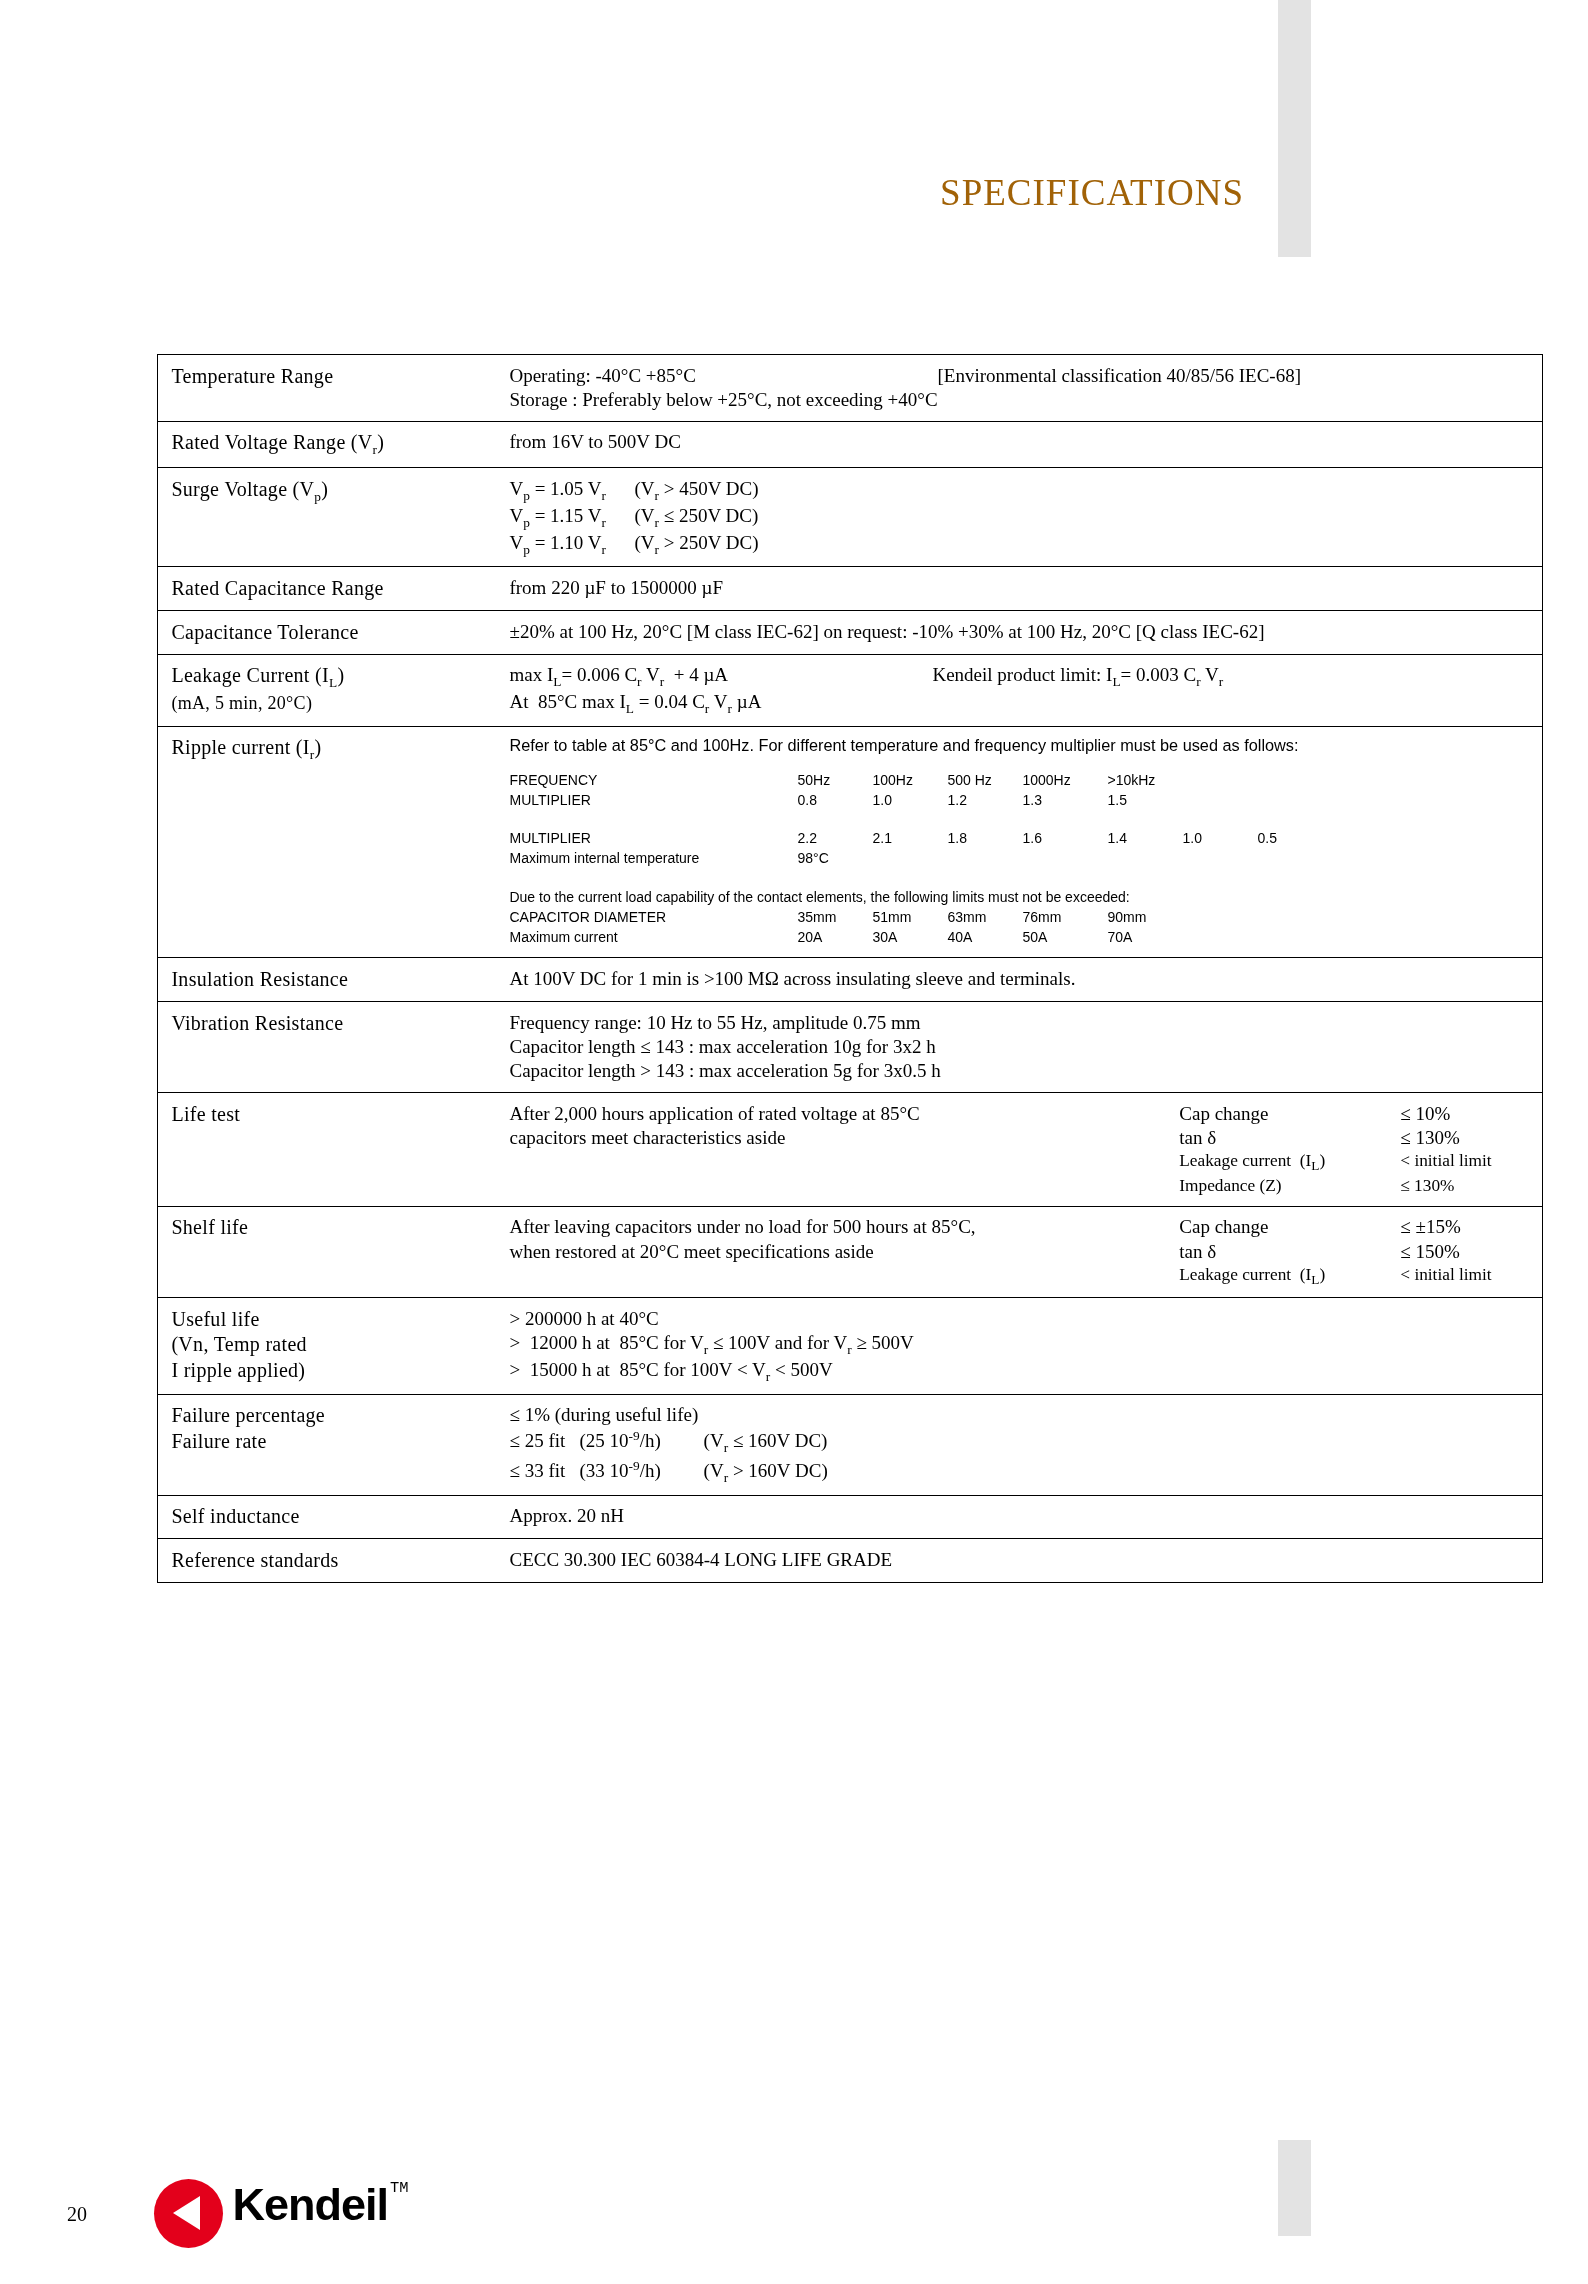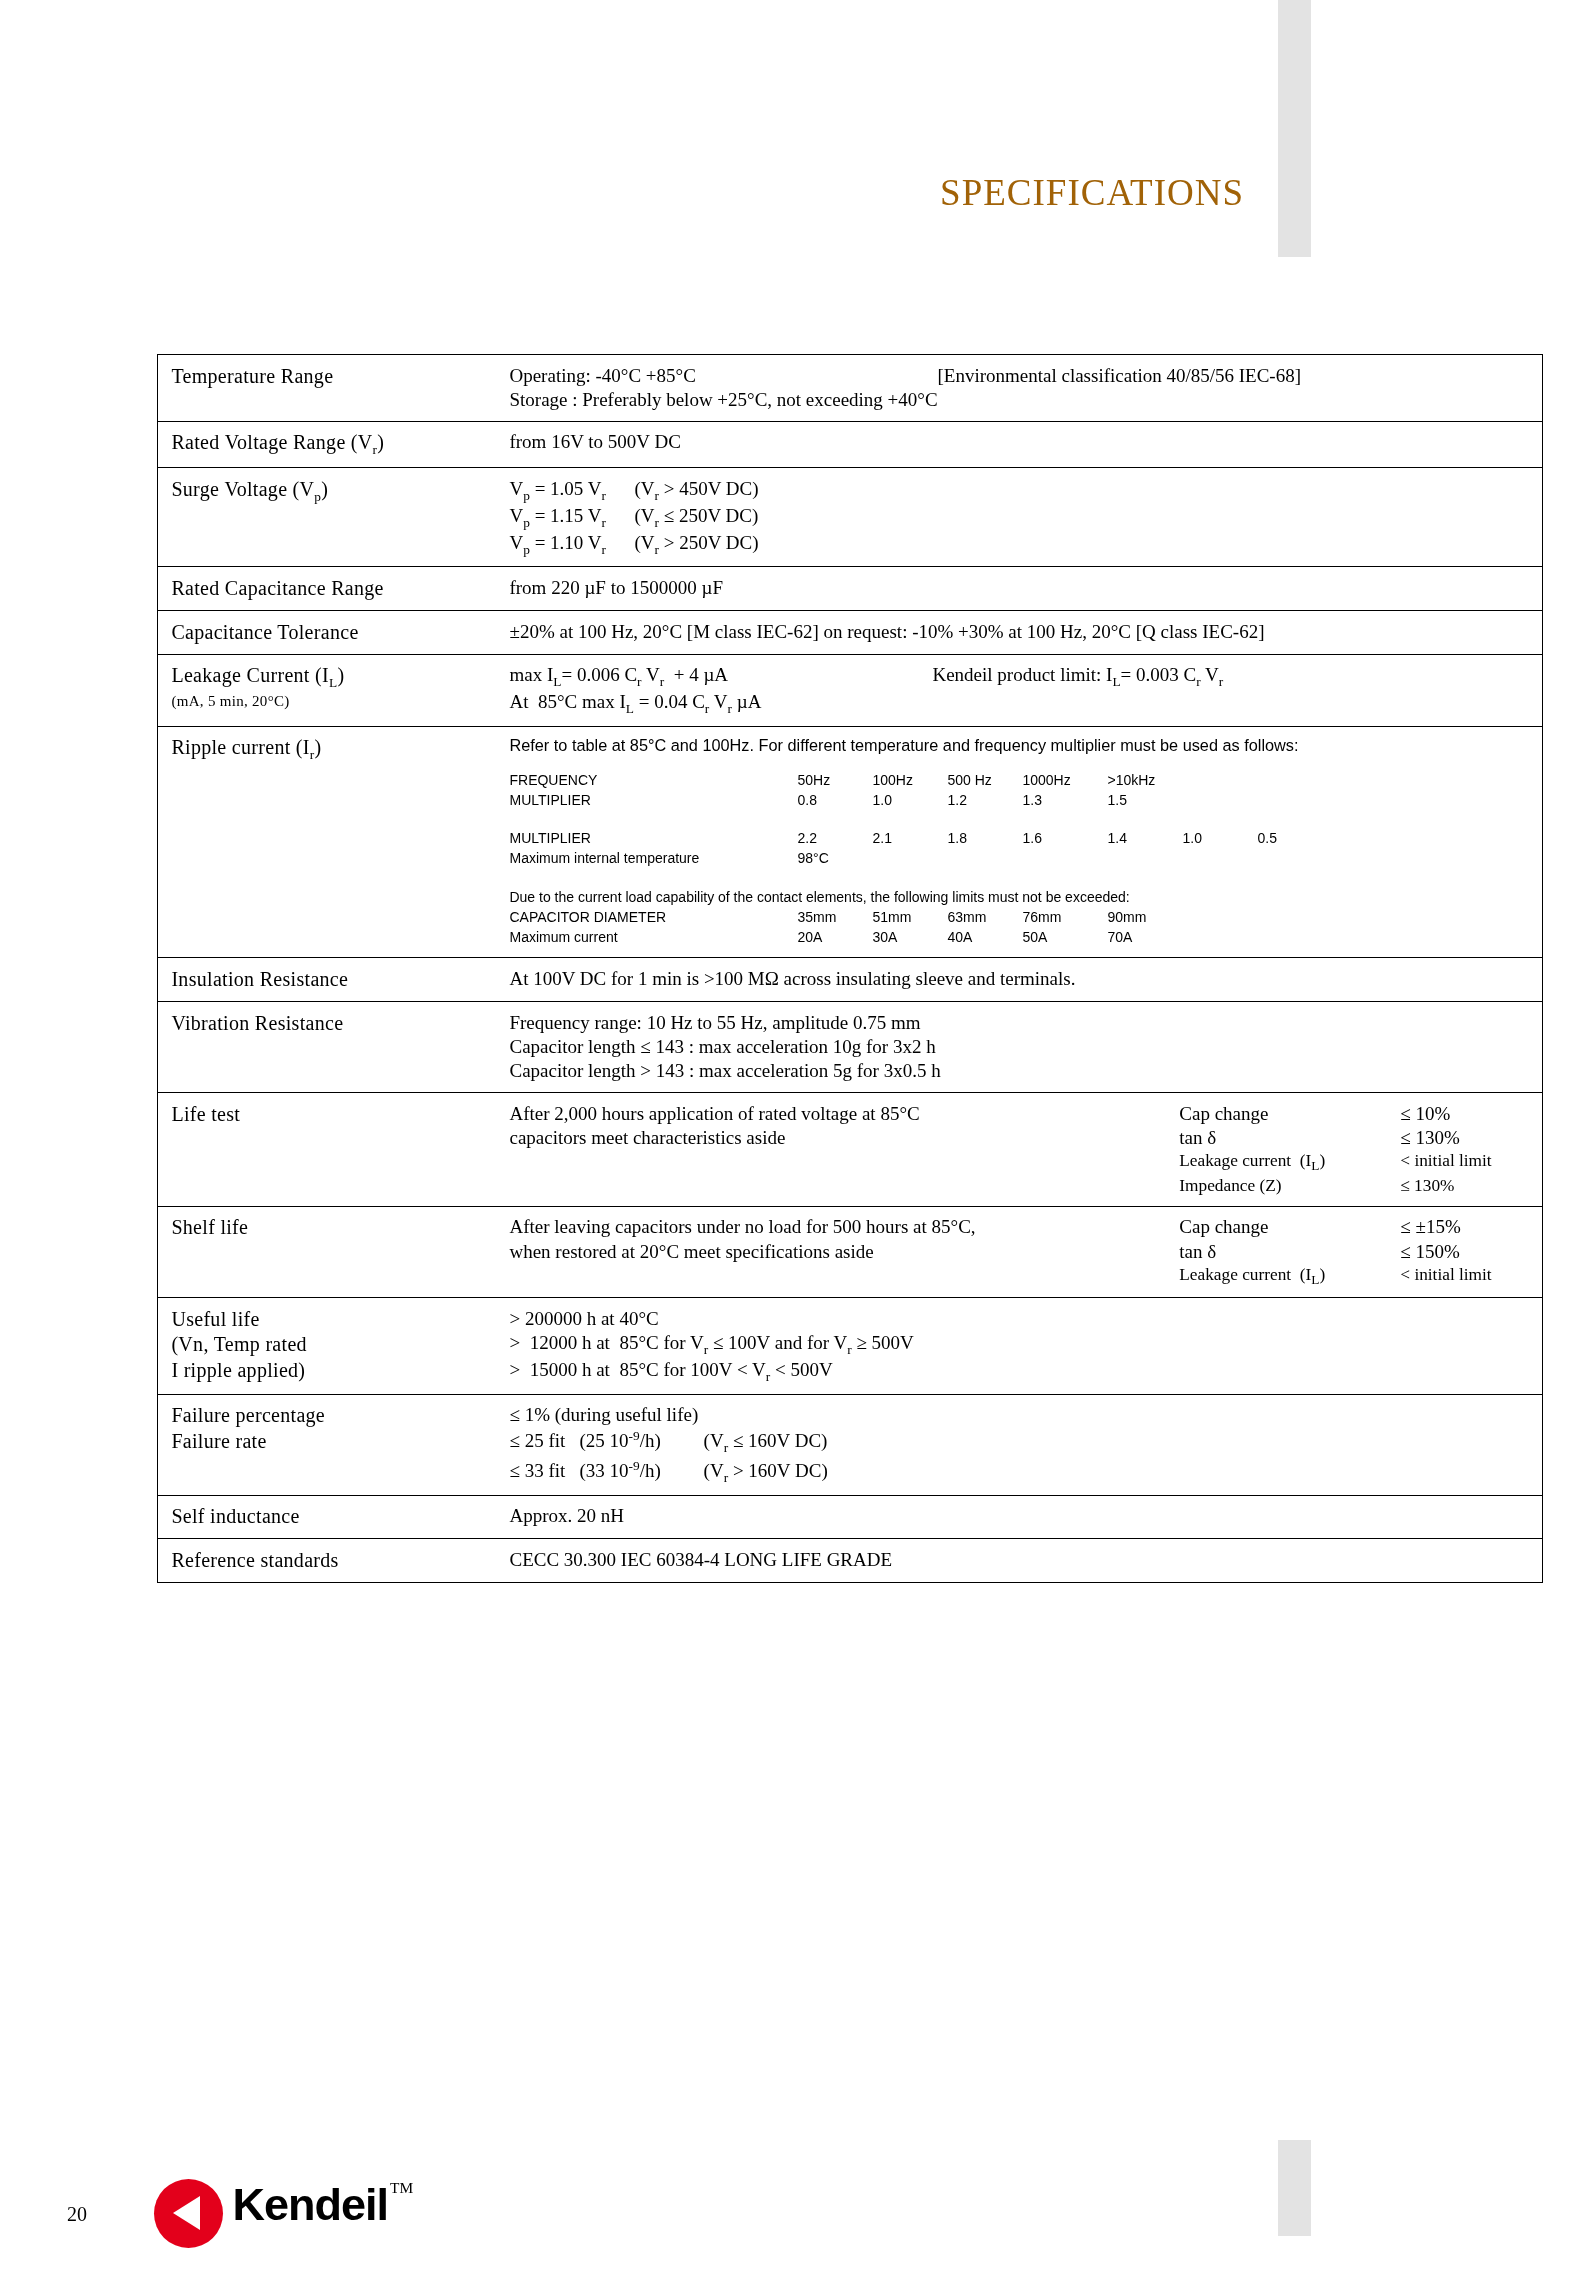"(mA, 5 min, 20°C)" .small-label { font-size: 15px -> 18px }
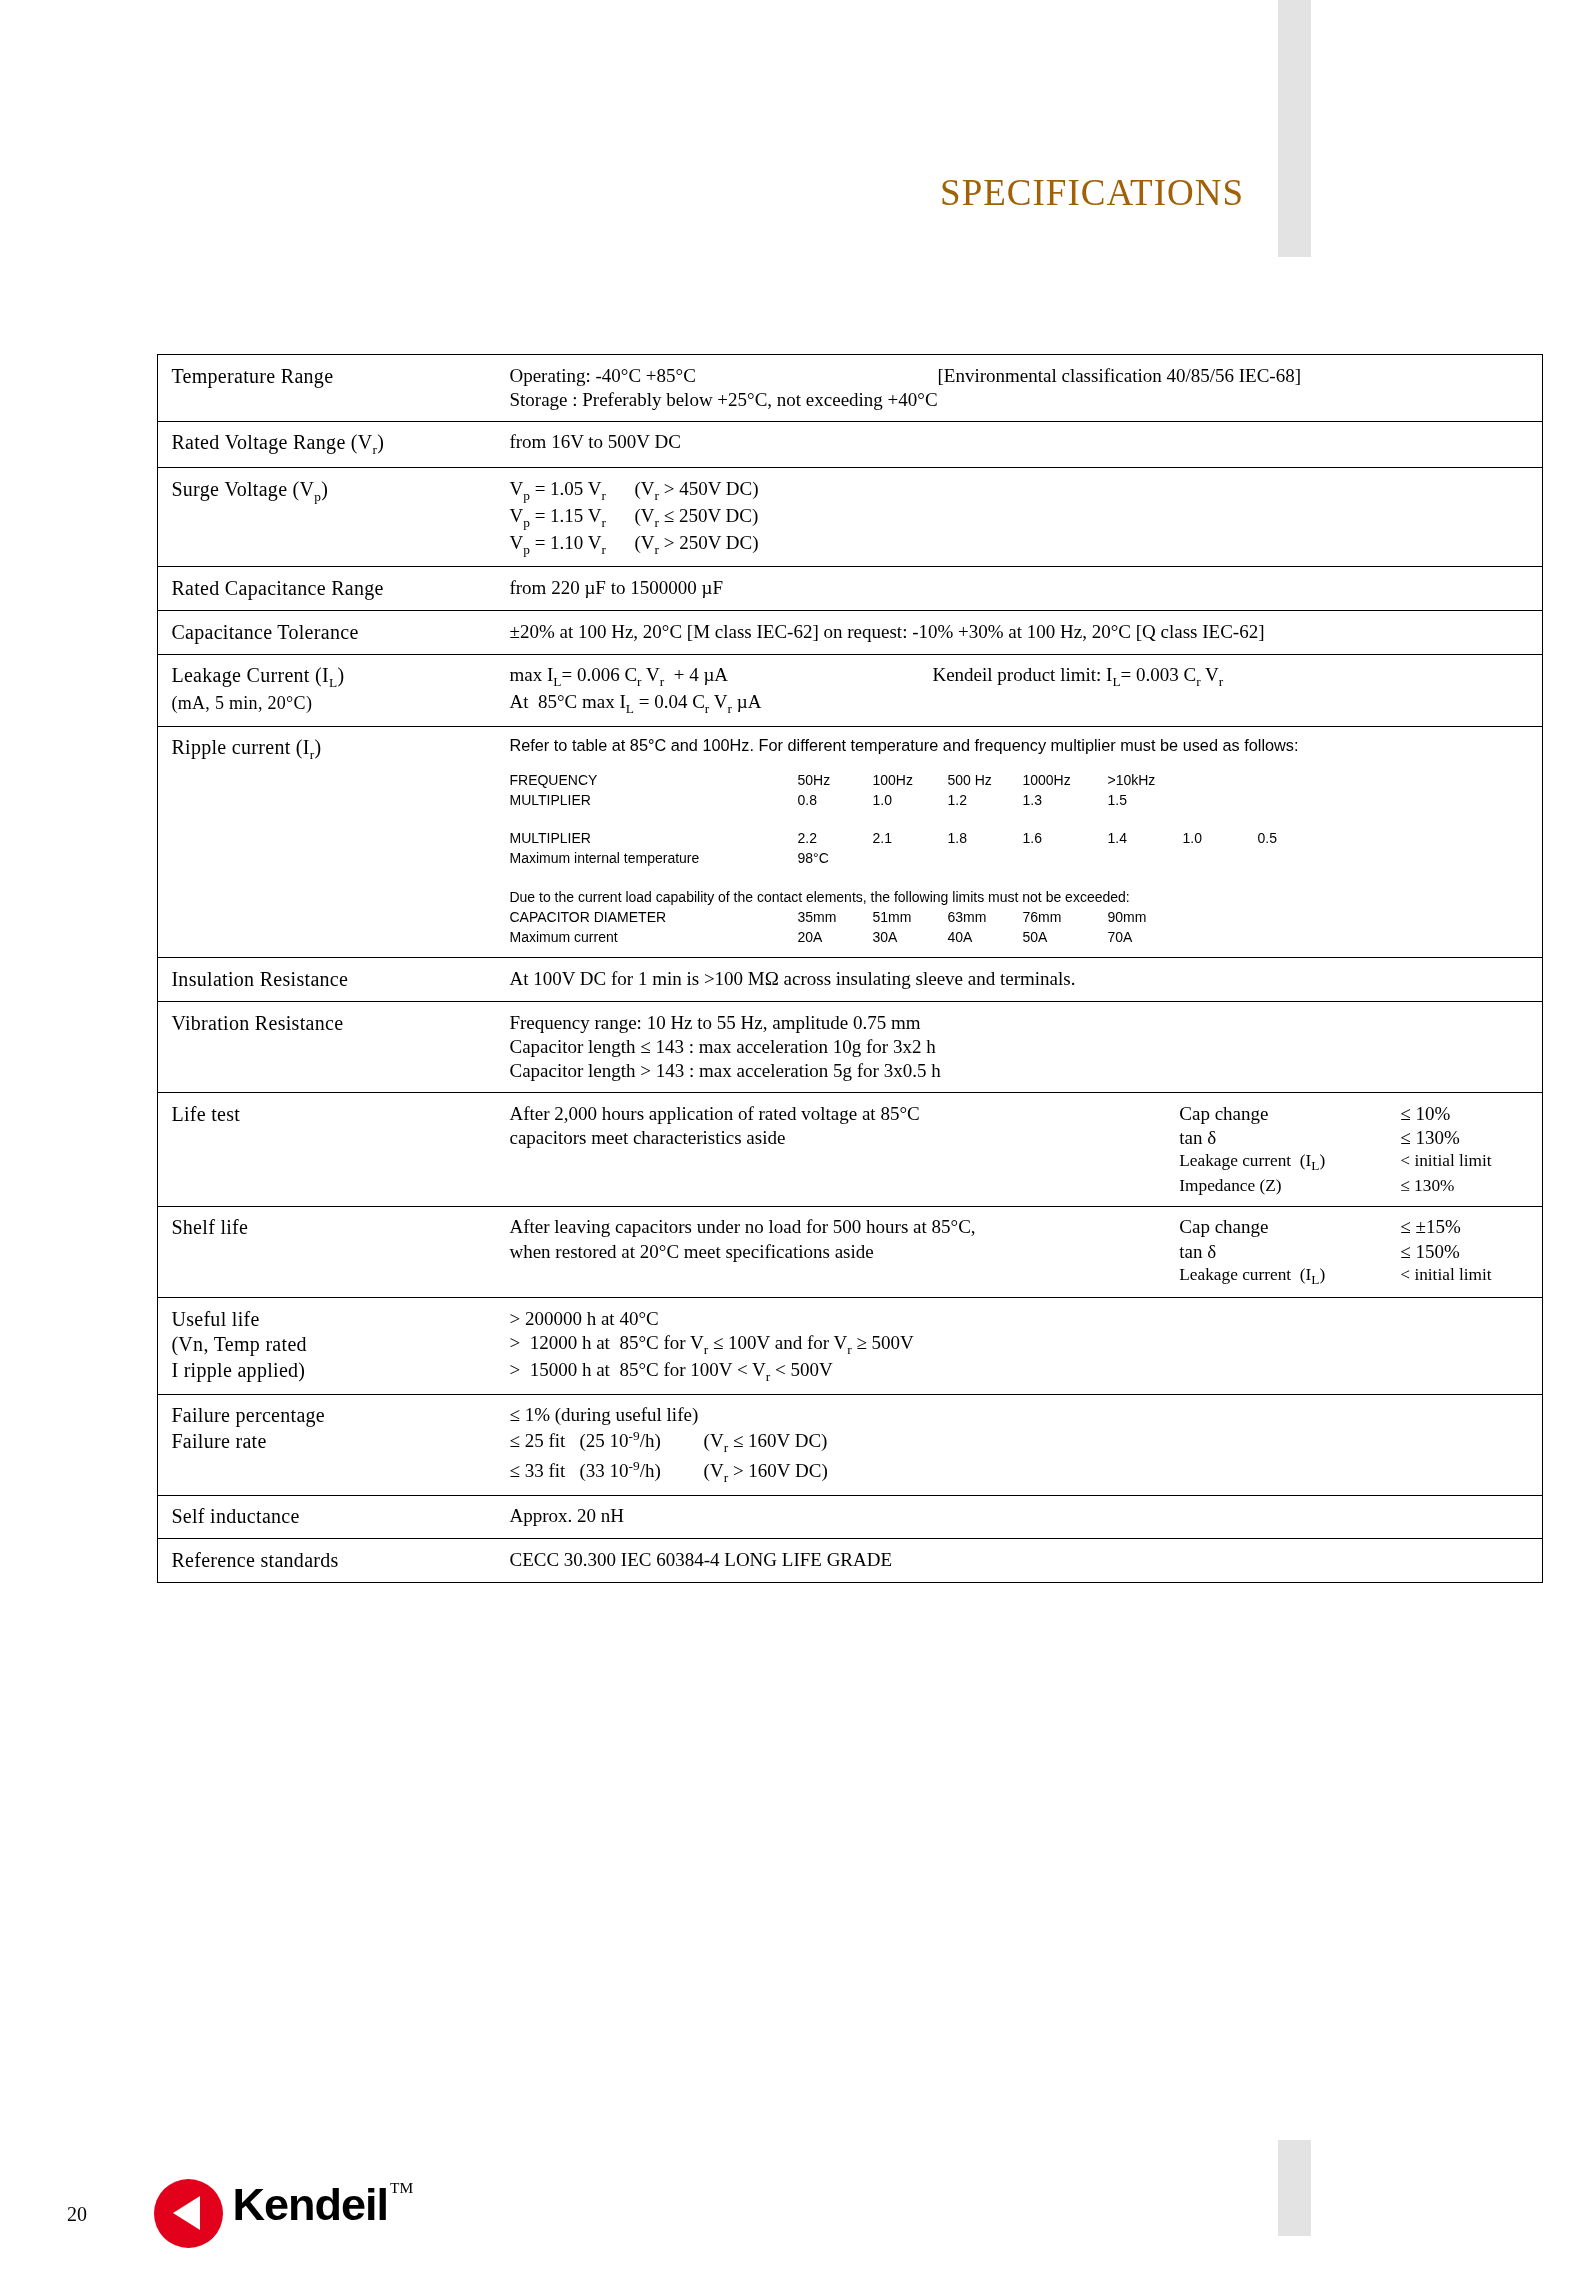"TM" .logo-tm { font-family: Liberation Serif, serif -> Liberation Mono, monospace }
